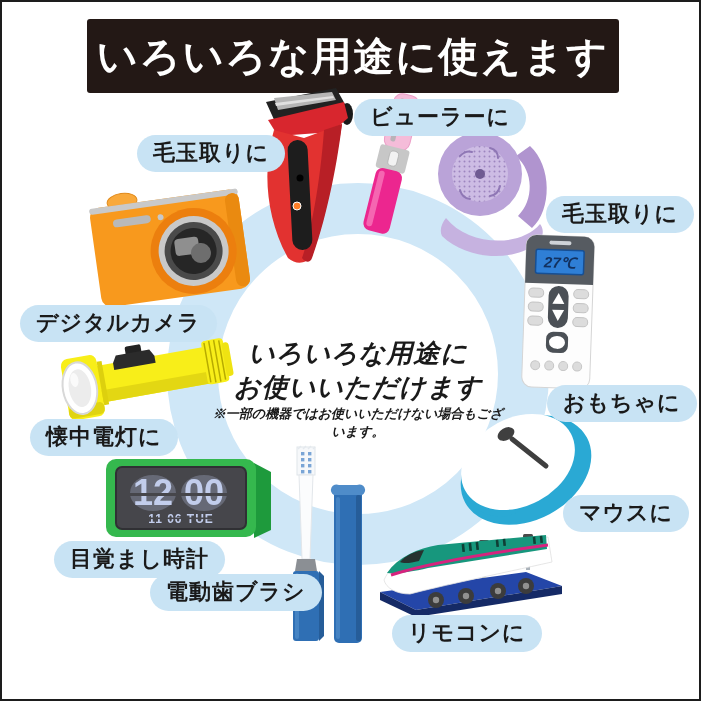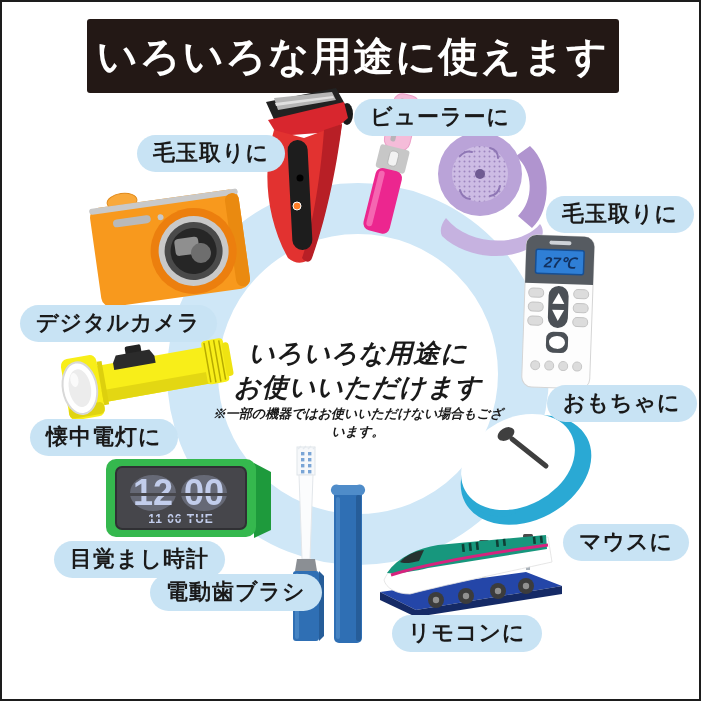"マウスに" div.pill { top: 522px -> 493px }
